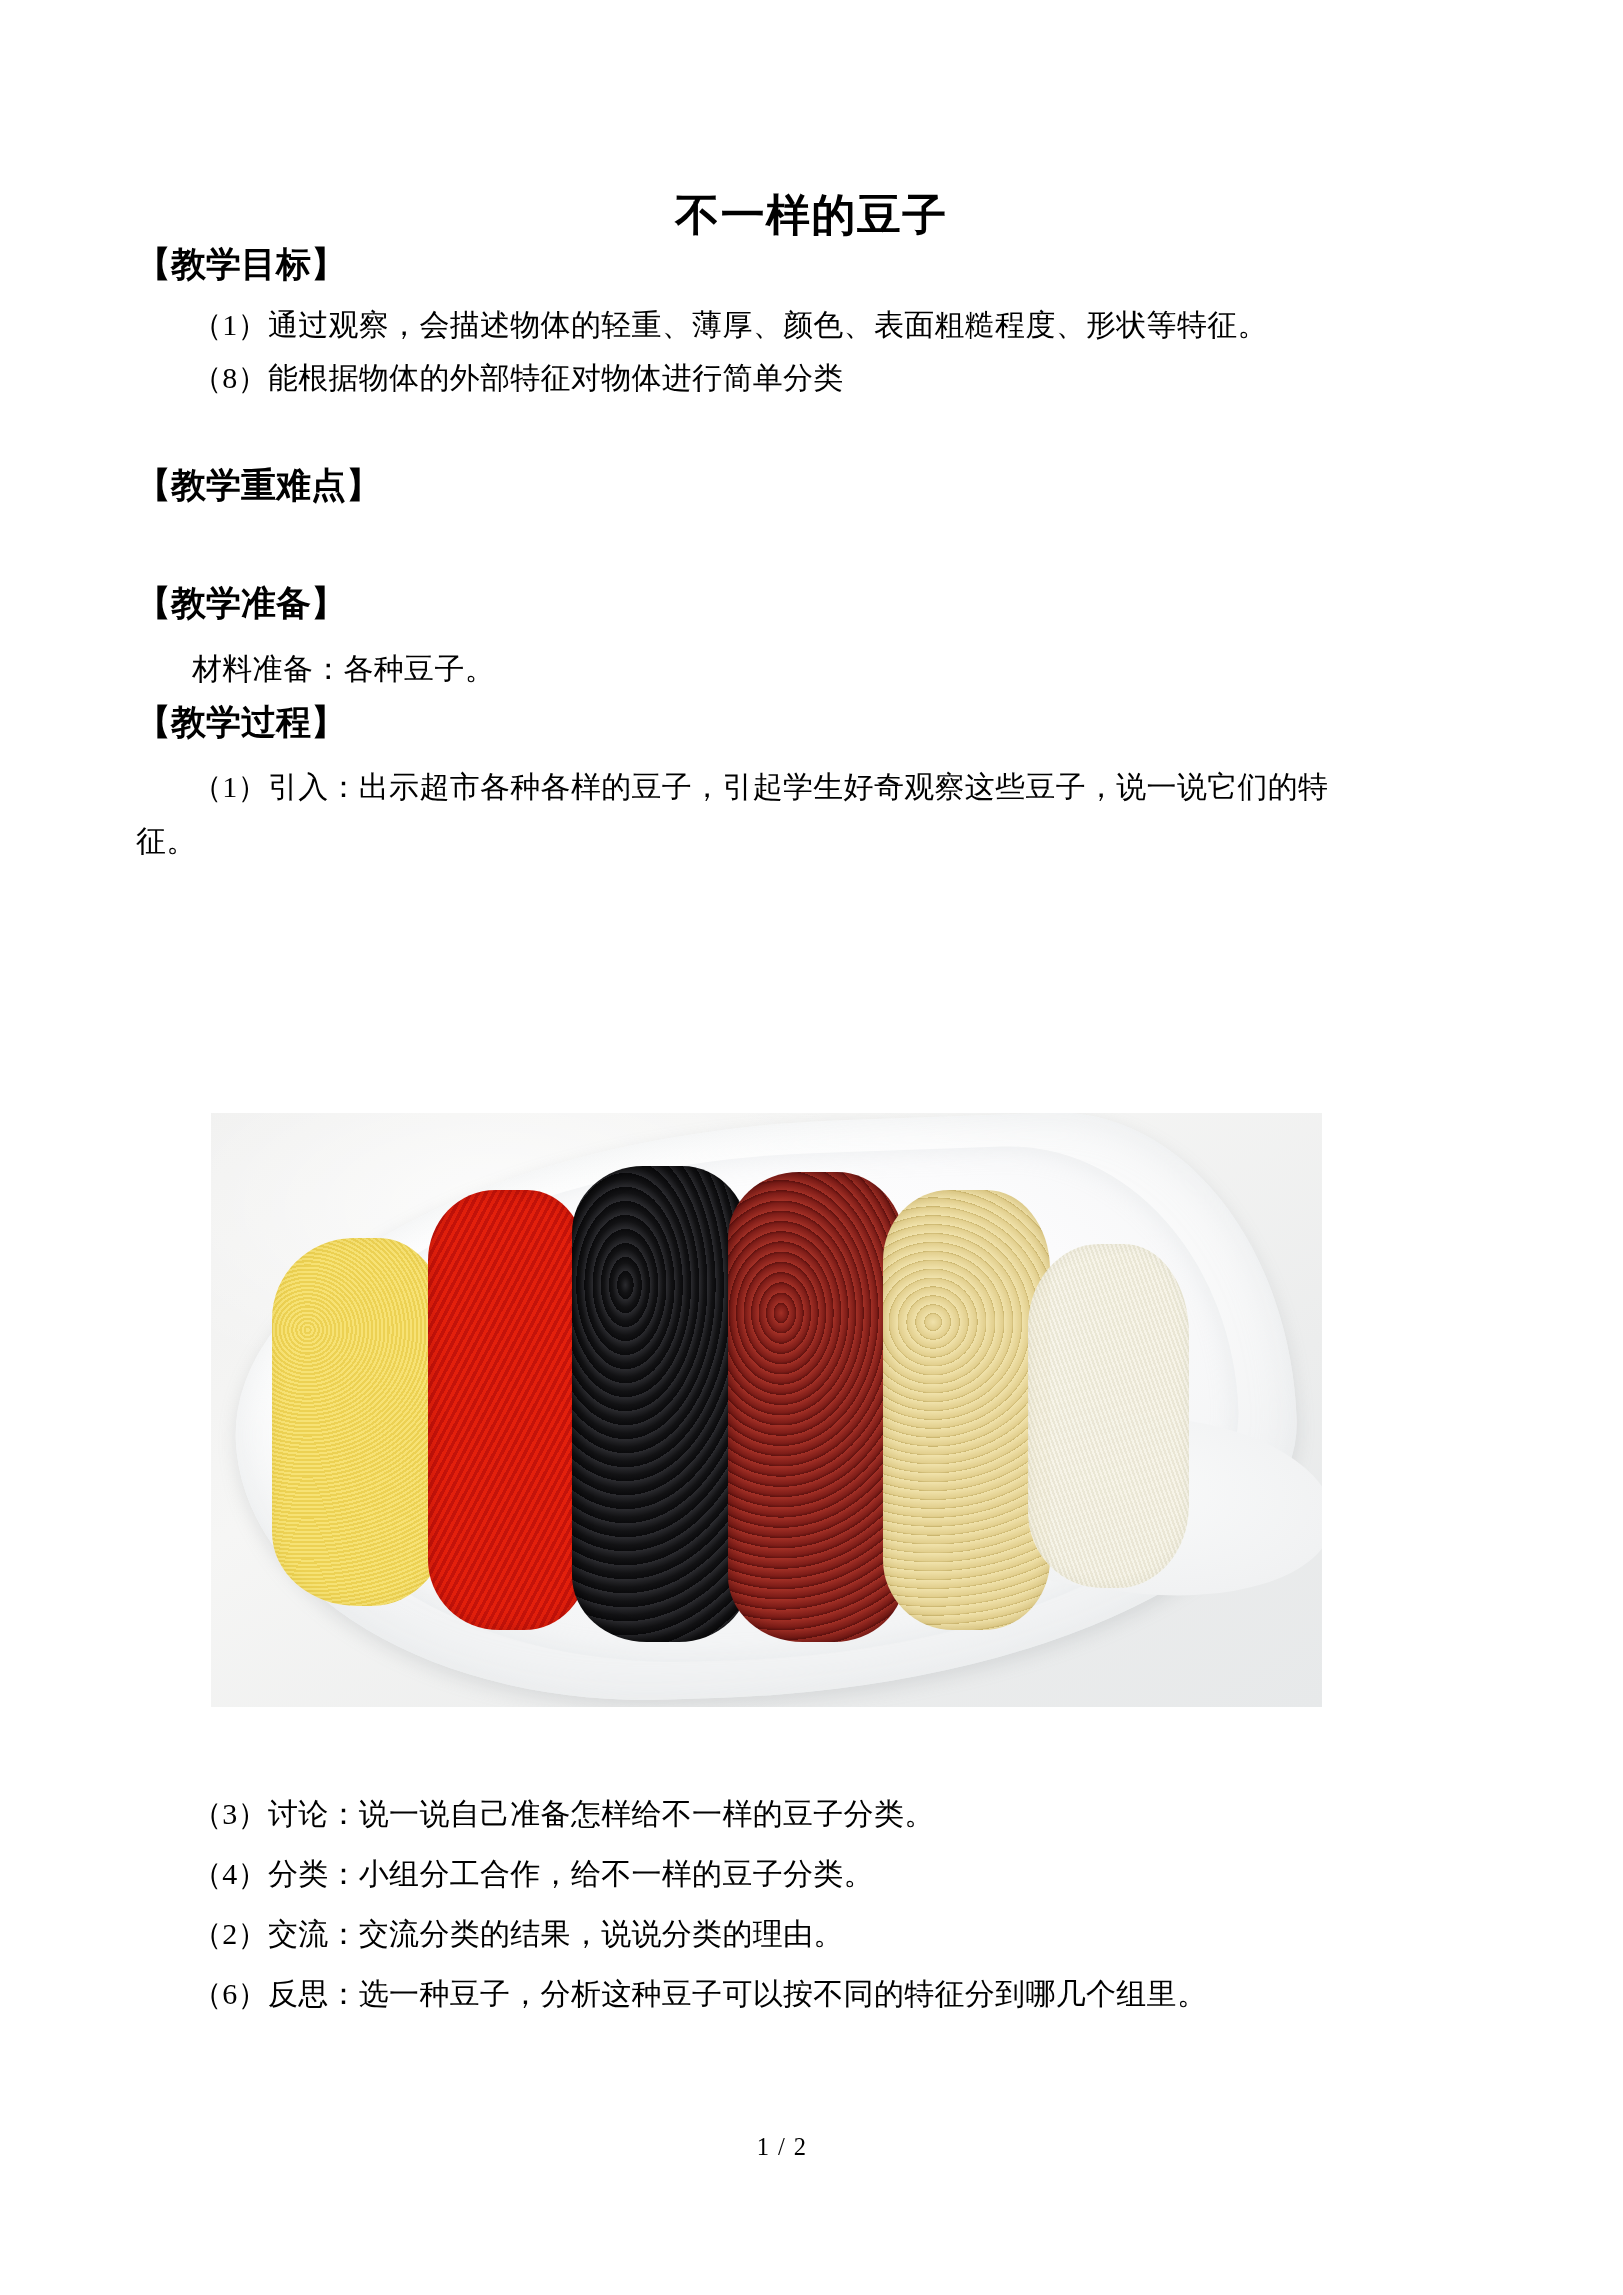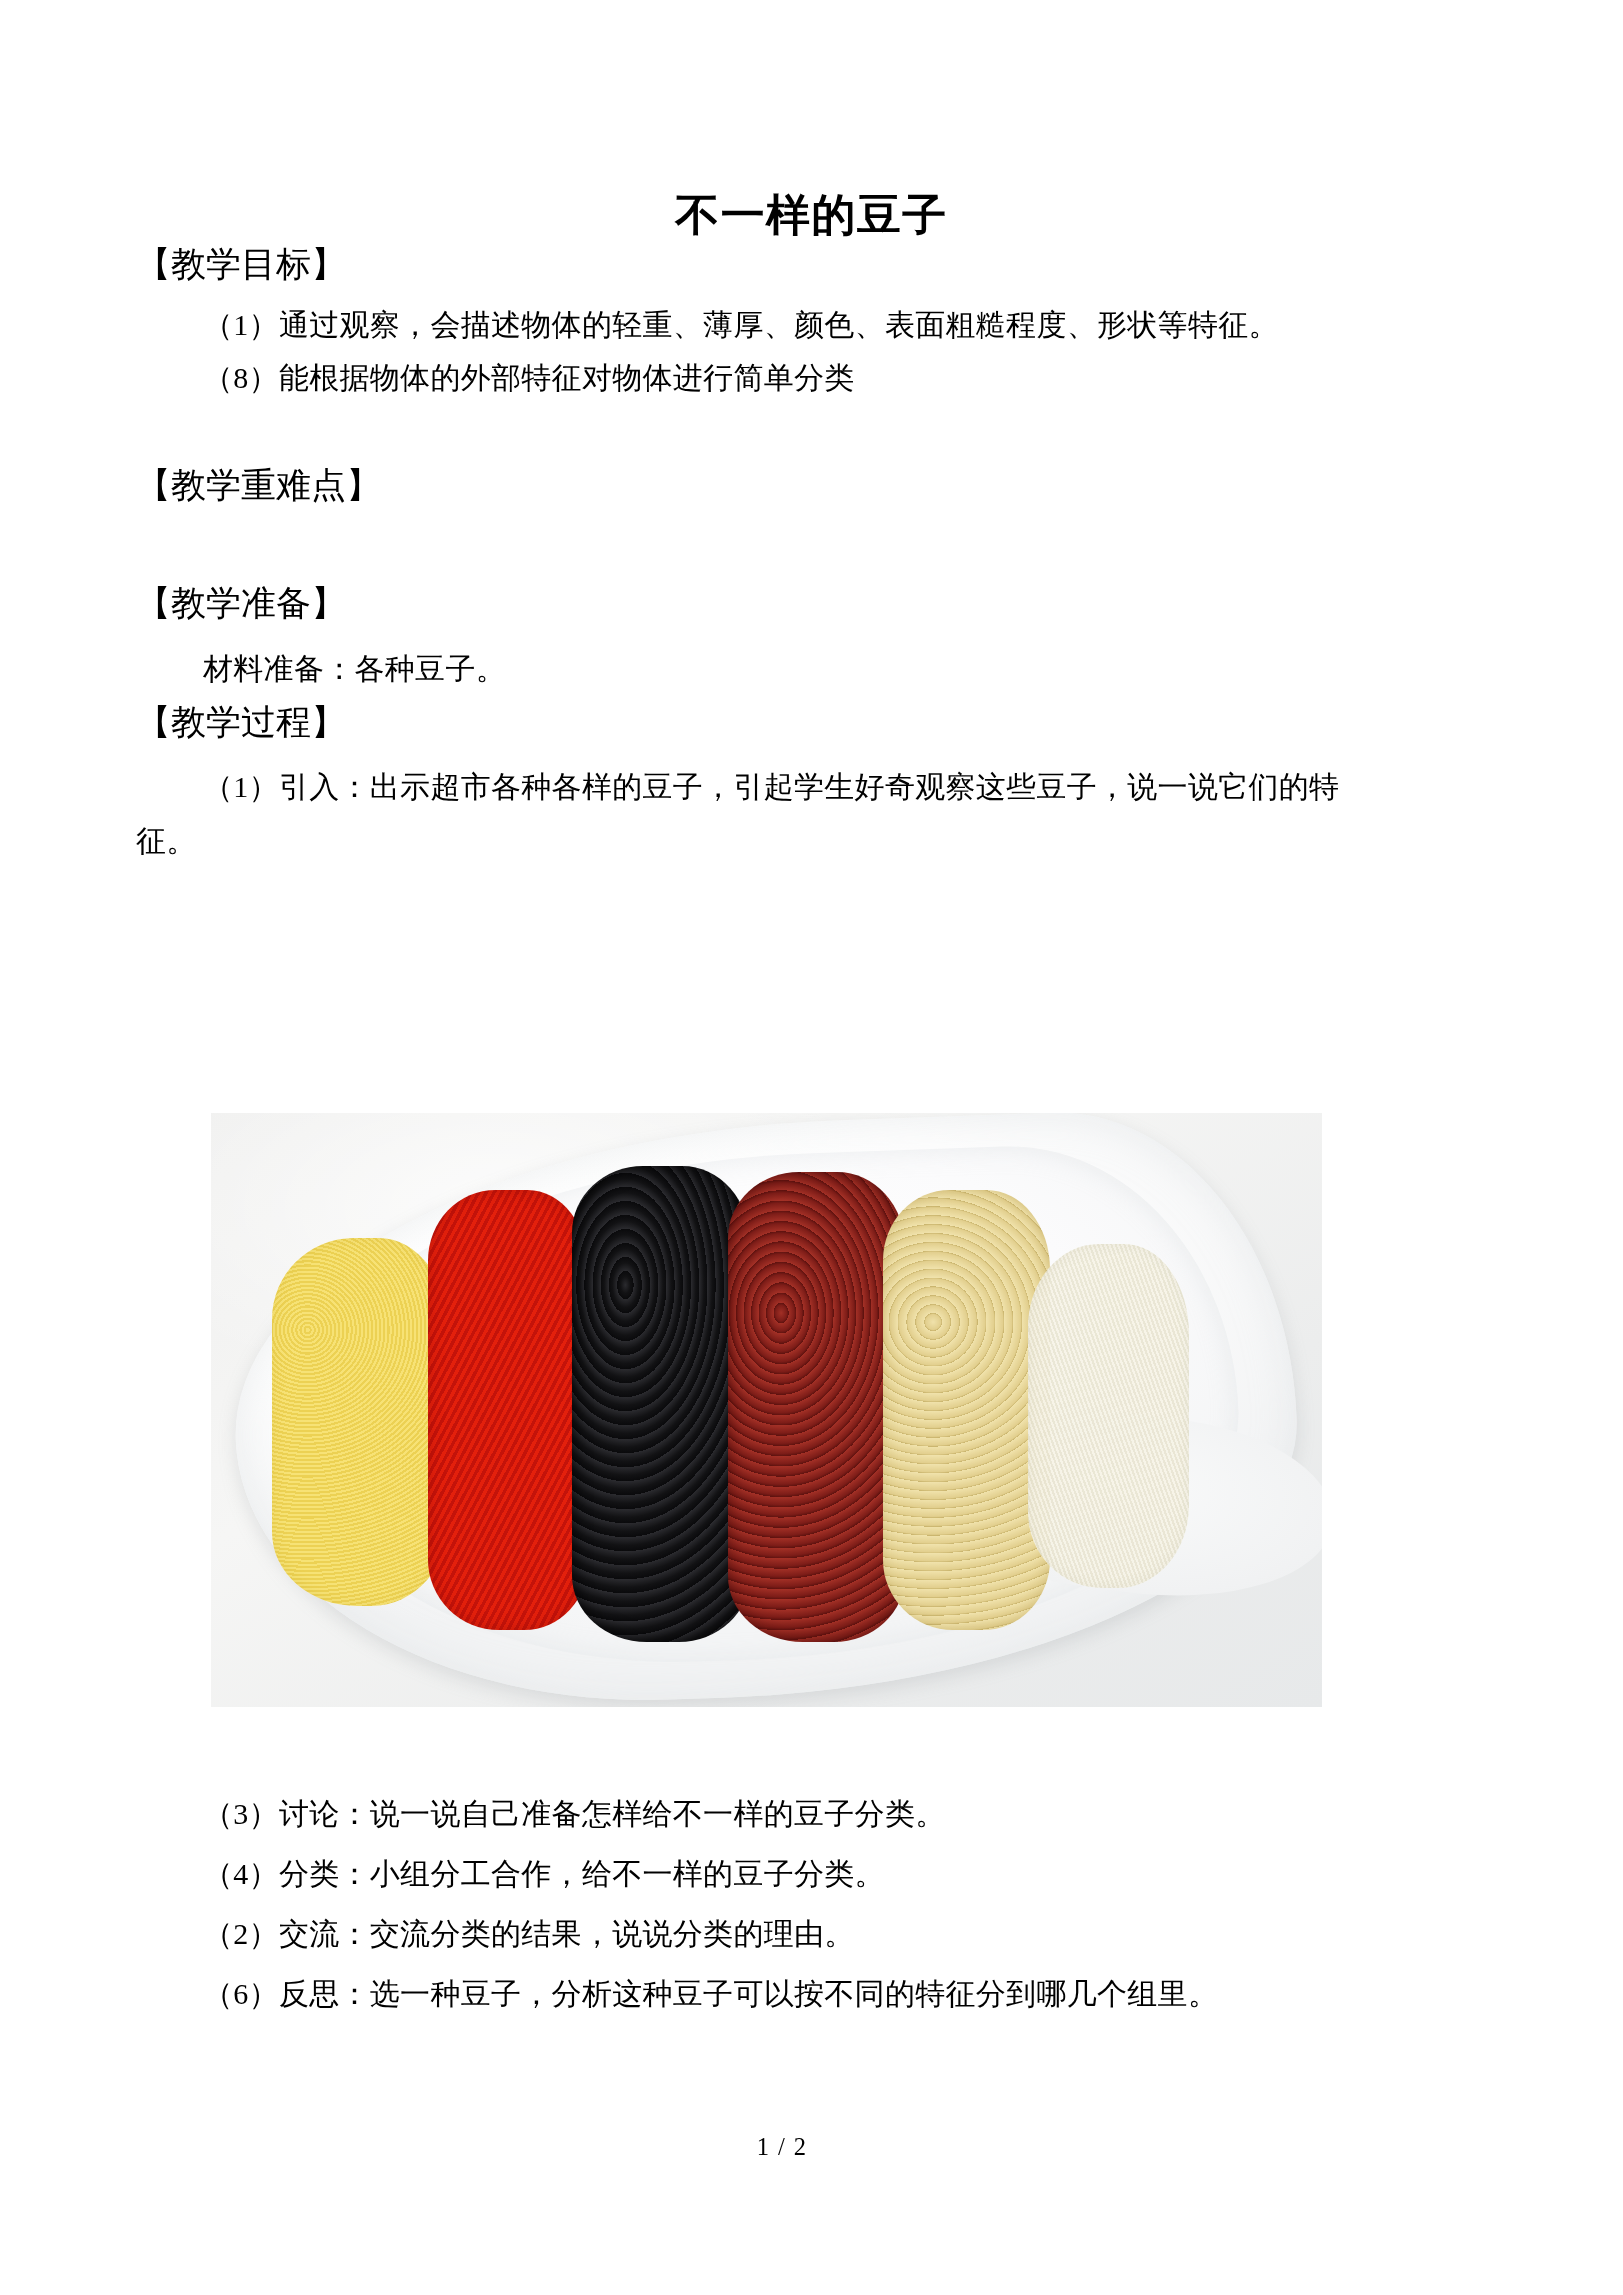"【教学目标】" .section-heading { font-weight: 400 -> 700 }
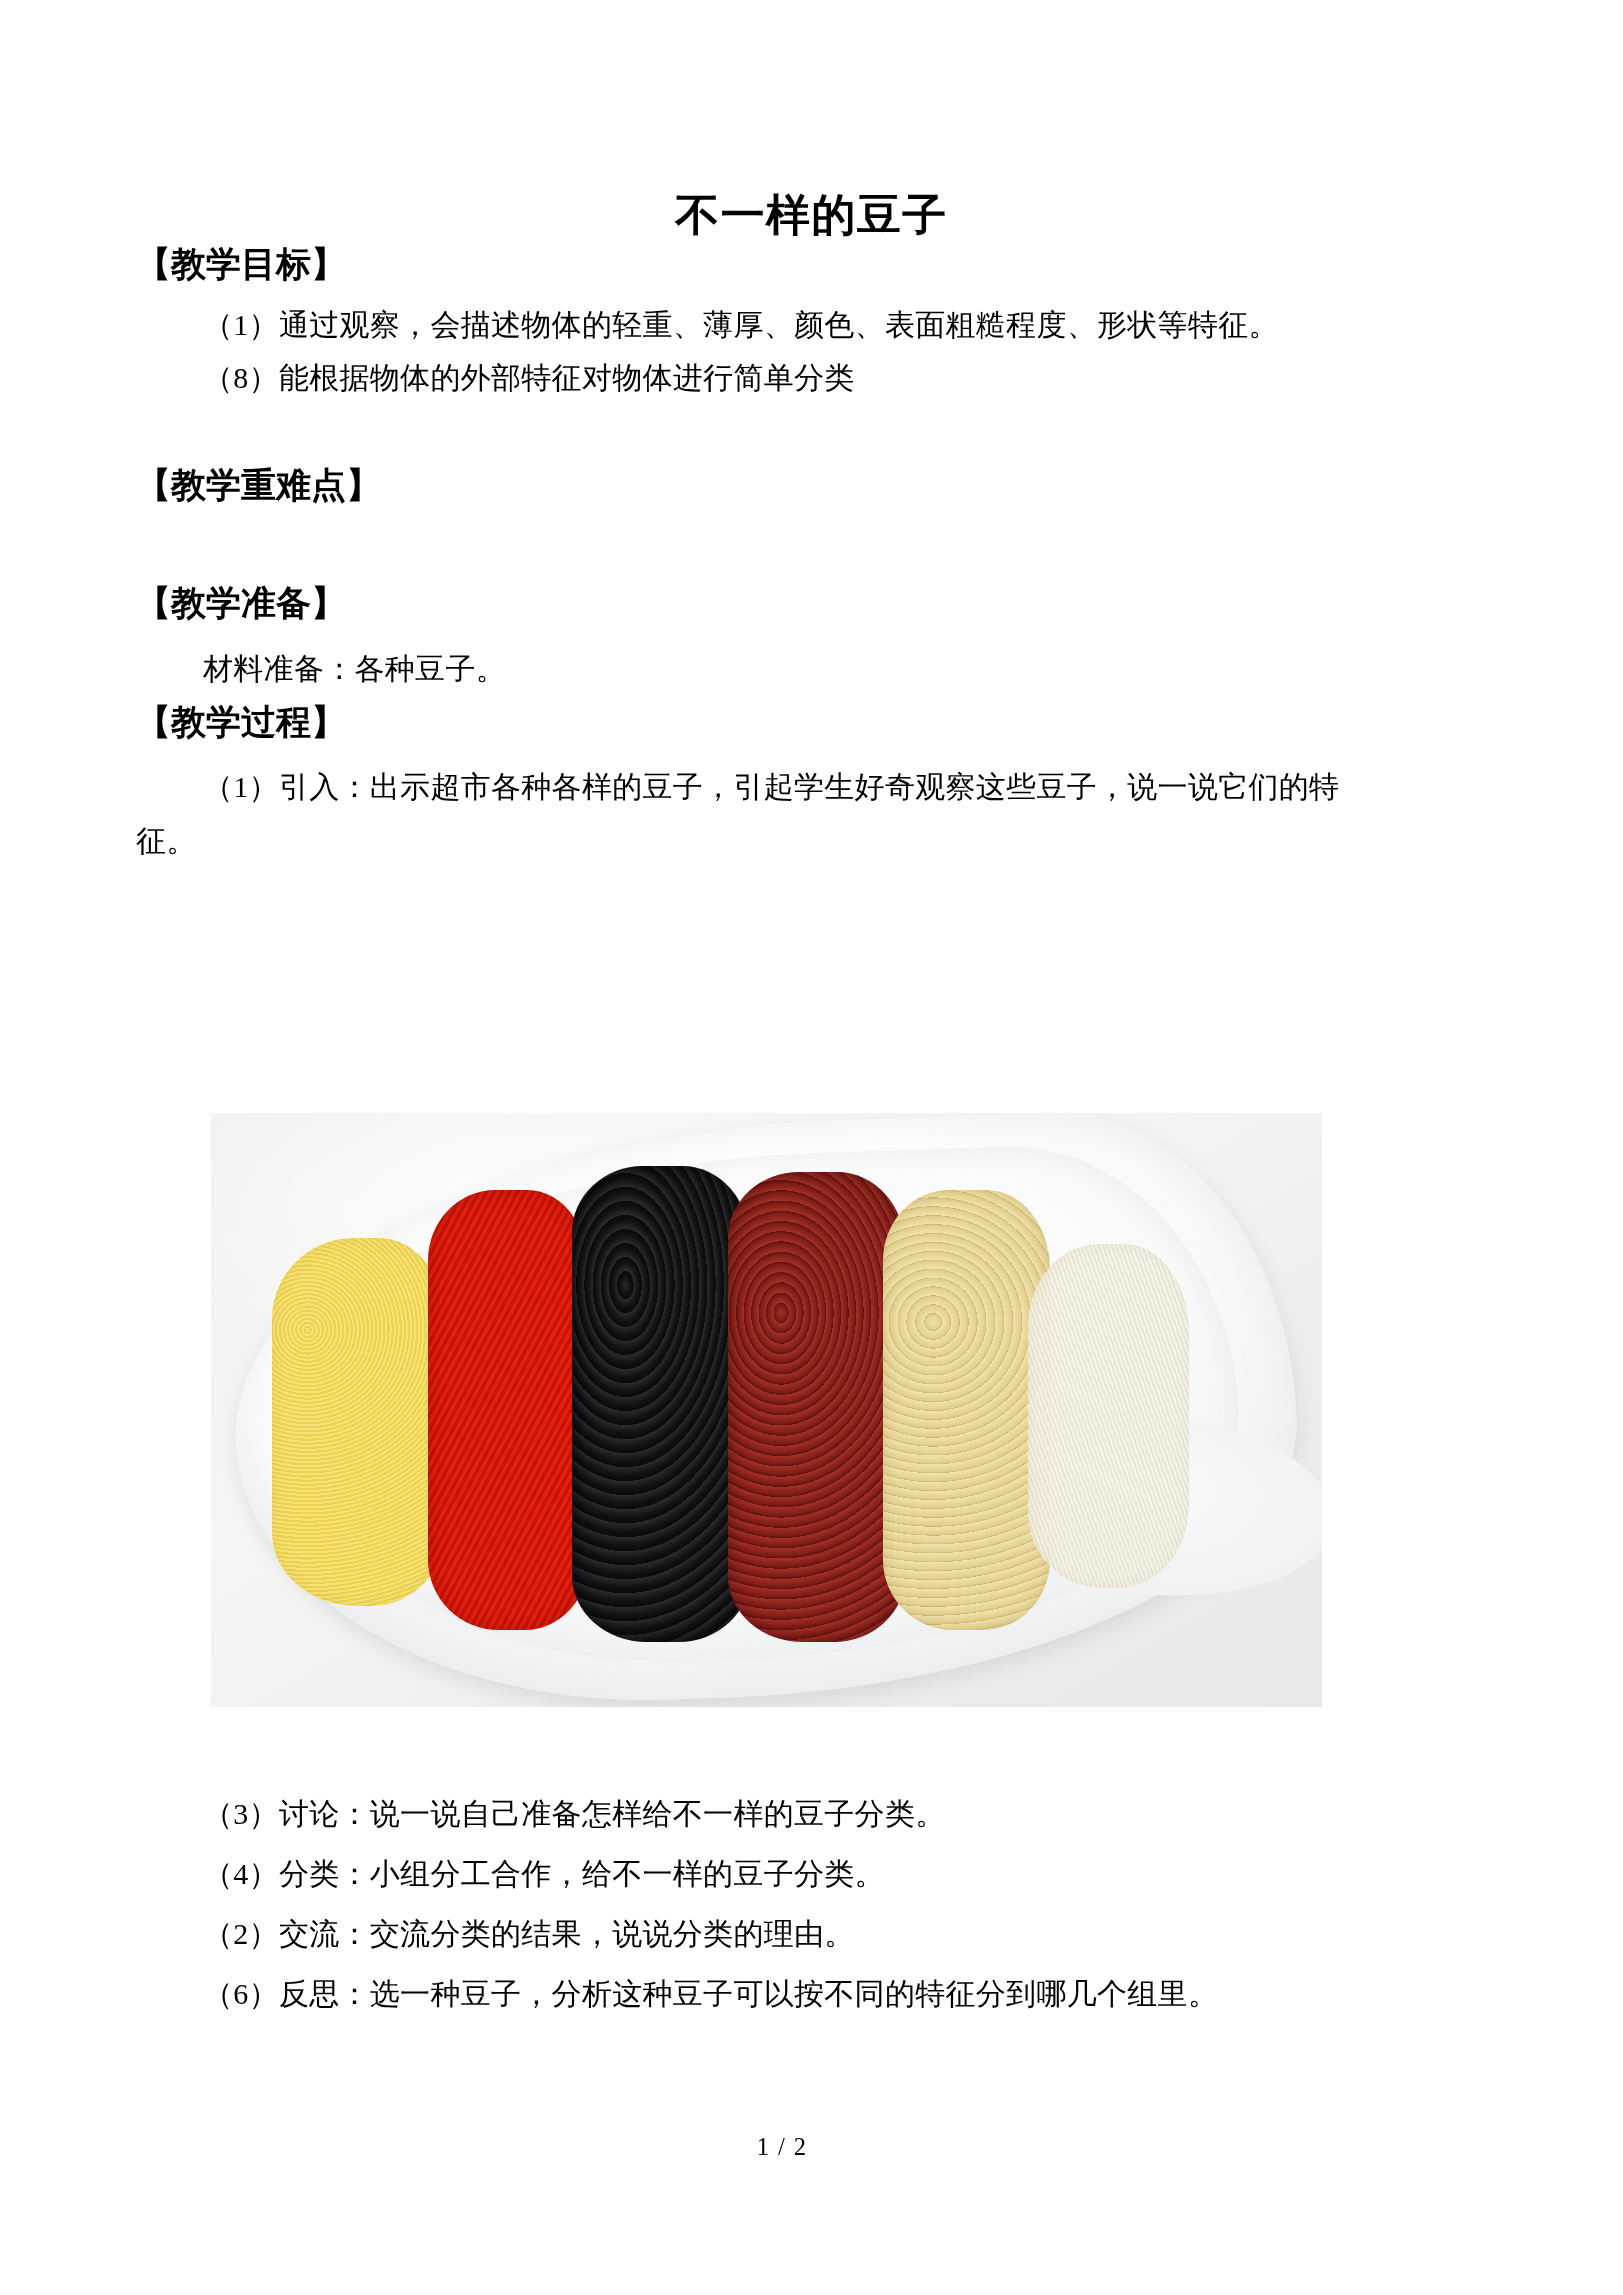"（1）通过观察，会描述物体的轻重、薄厚、颜色、表面粗糙程度、形状等特征。" .body-line { left: 143px -> 132px }
